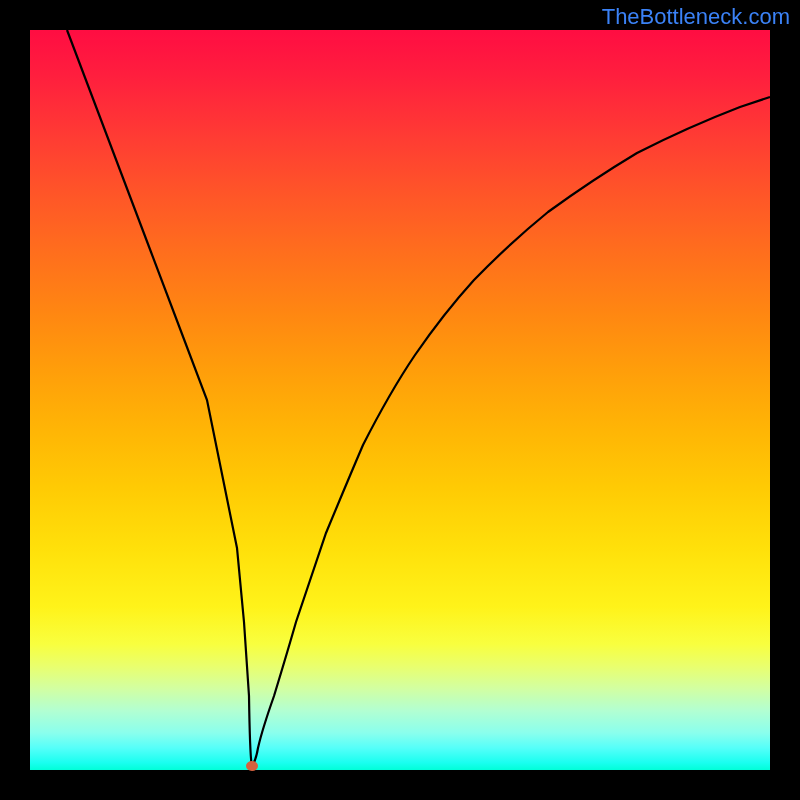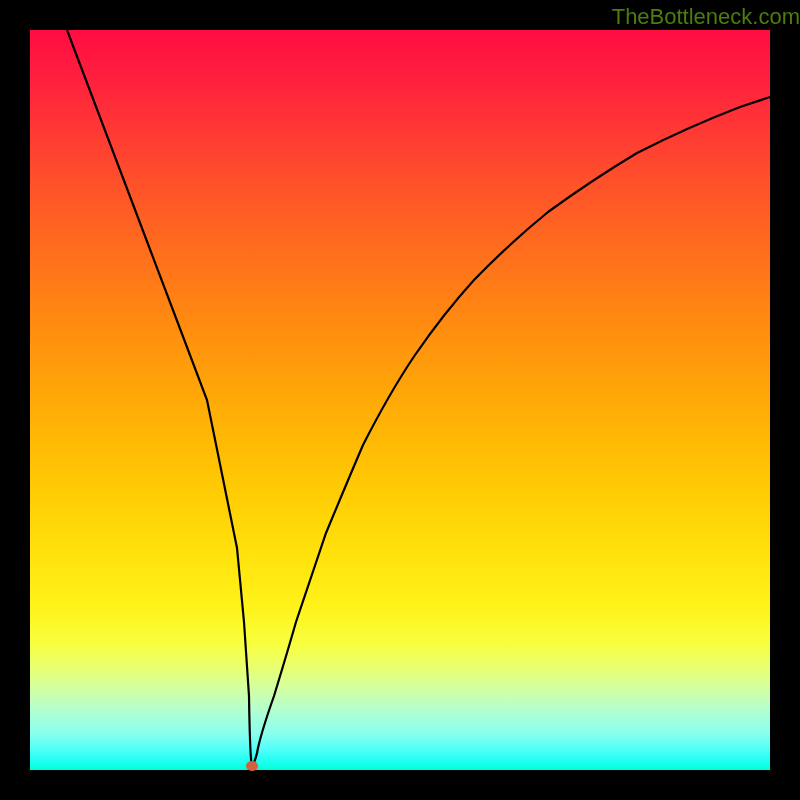"TheBottleneck.com" .watermark { color: #4d7c0f -> #3b82f6; right: 0 -> 10px }
